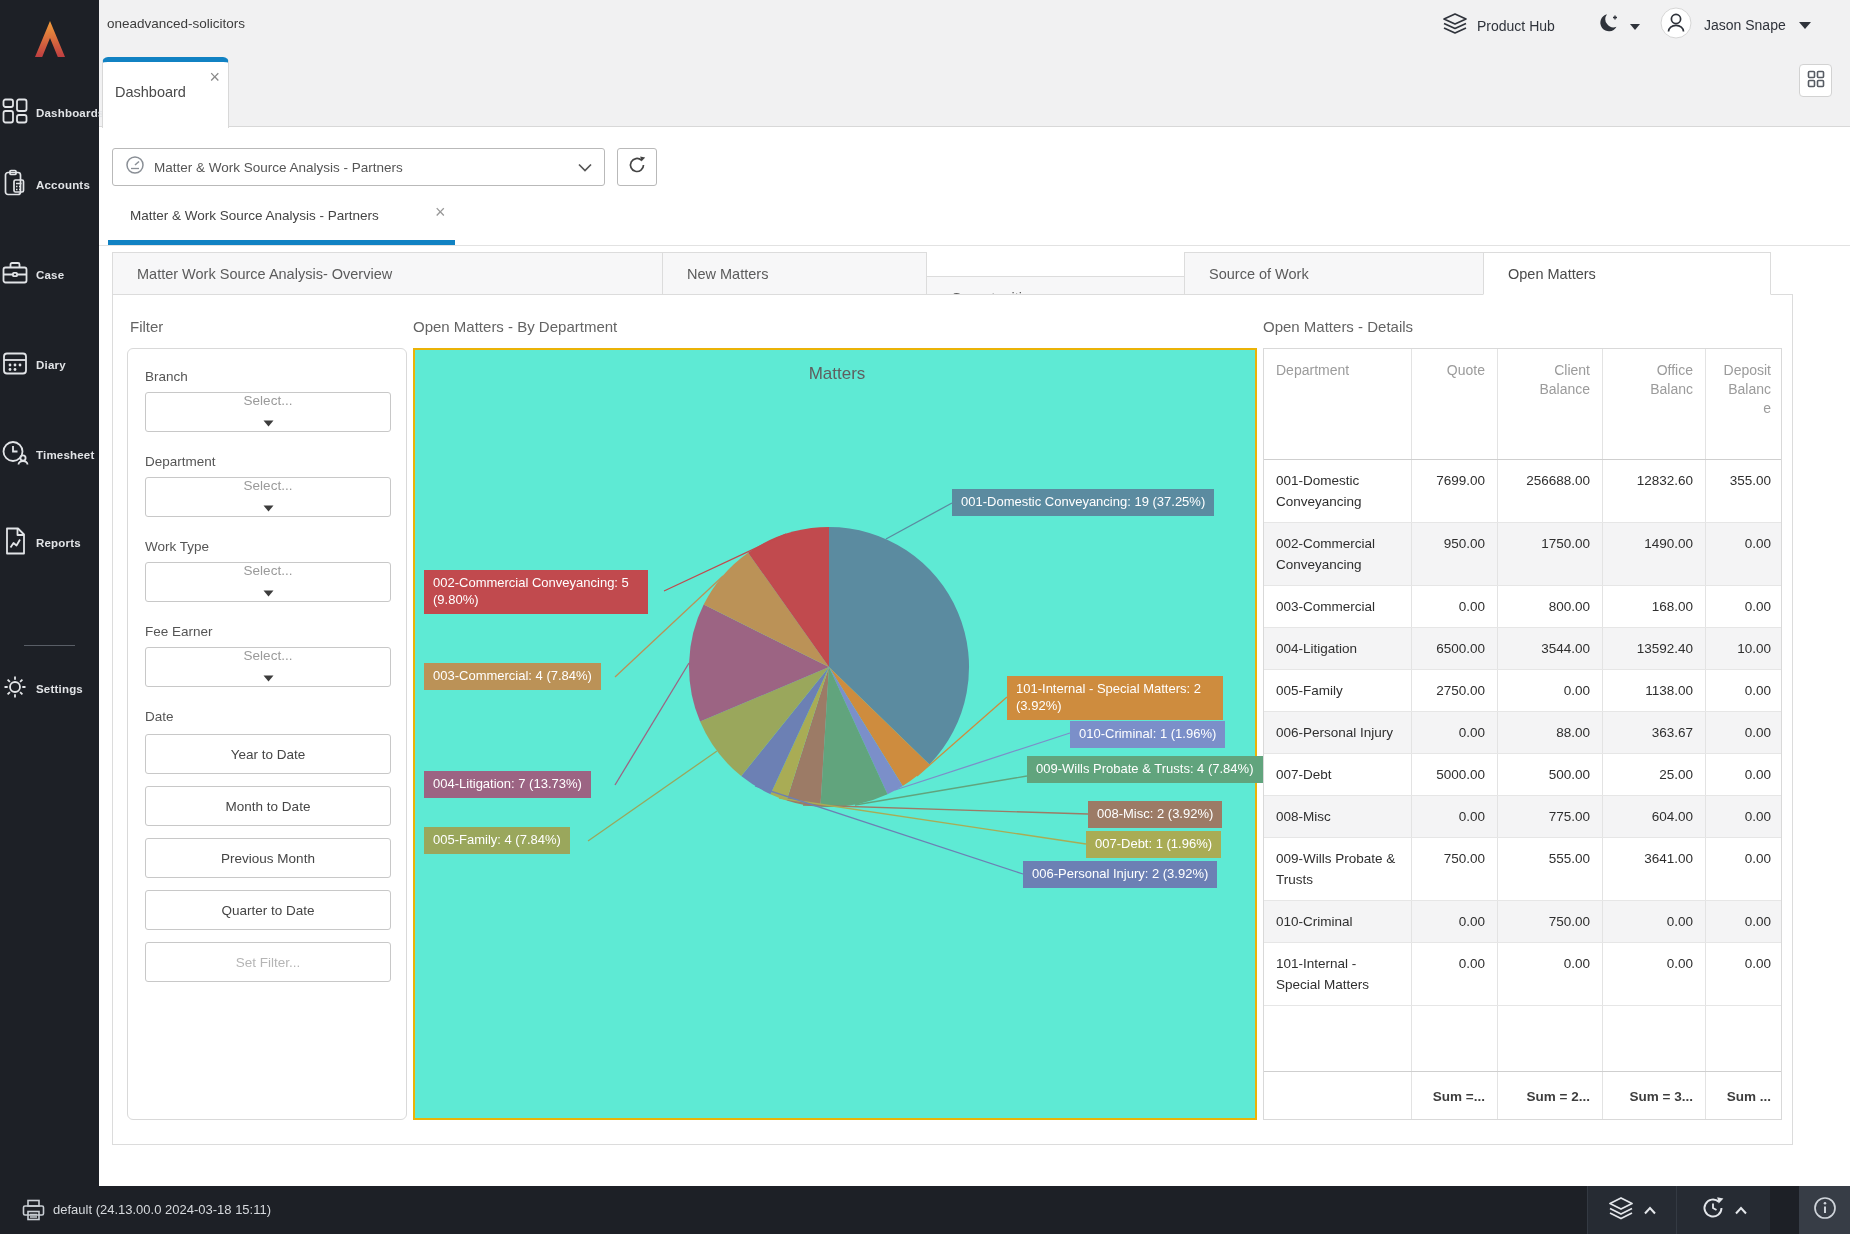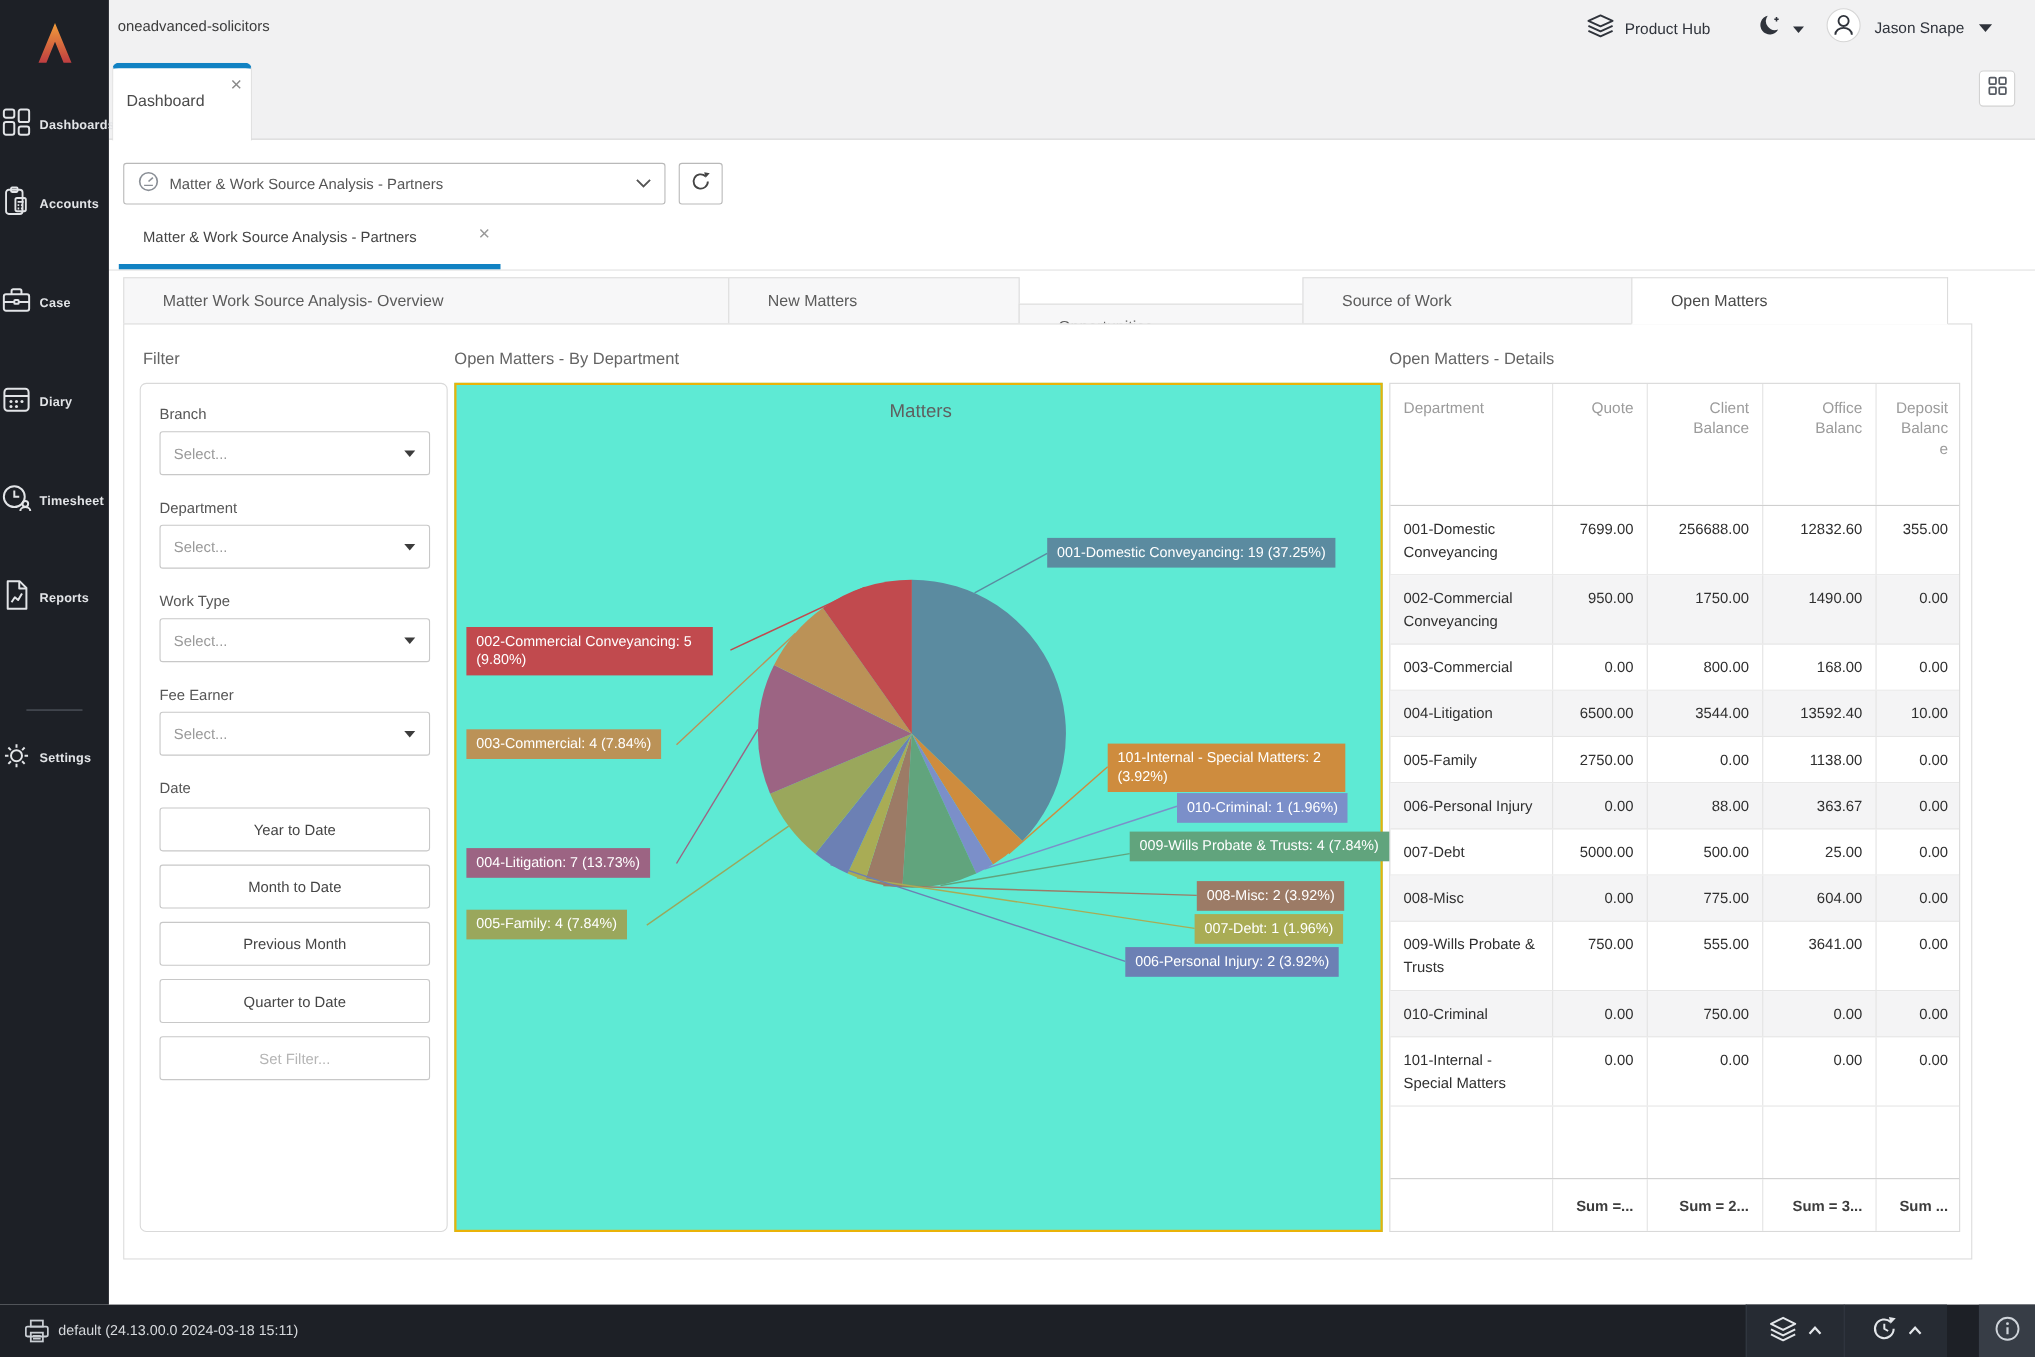"Matter Work Source Analysis- Overview" .vtab { padding-left: 35px -> 24px }
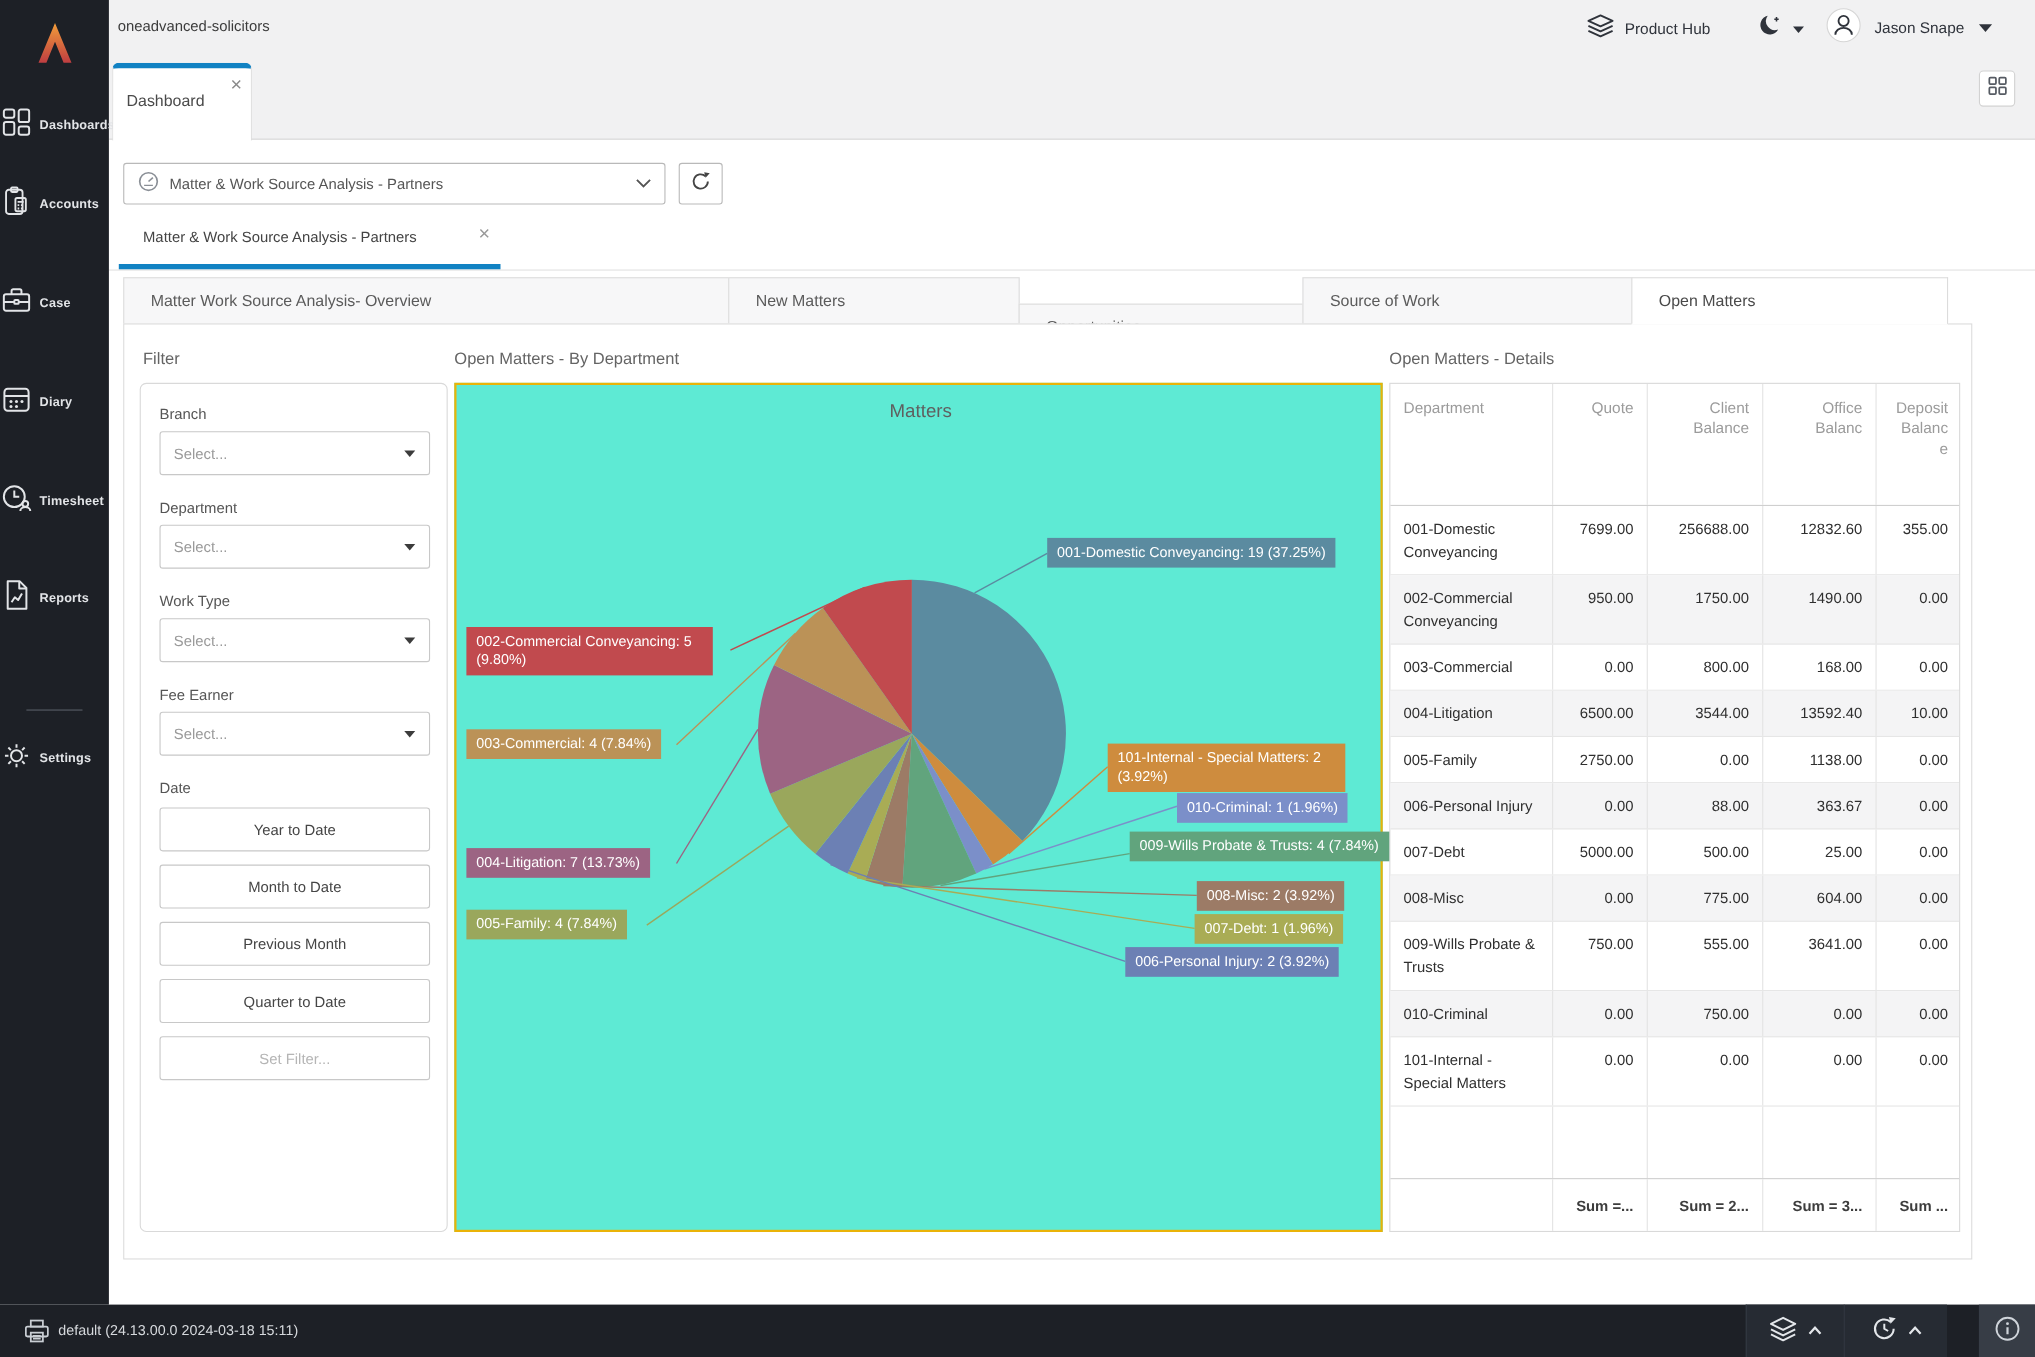"Select..." .f-select { flex-direction: none -> column }
